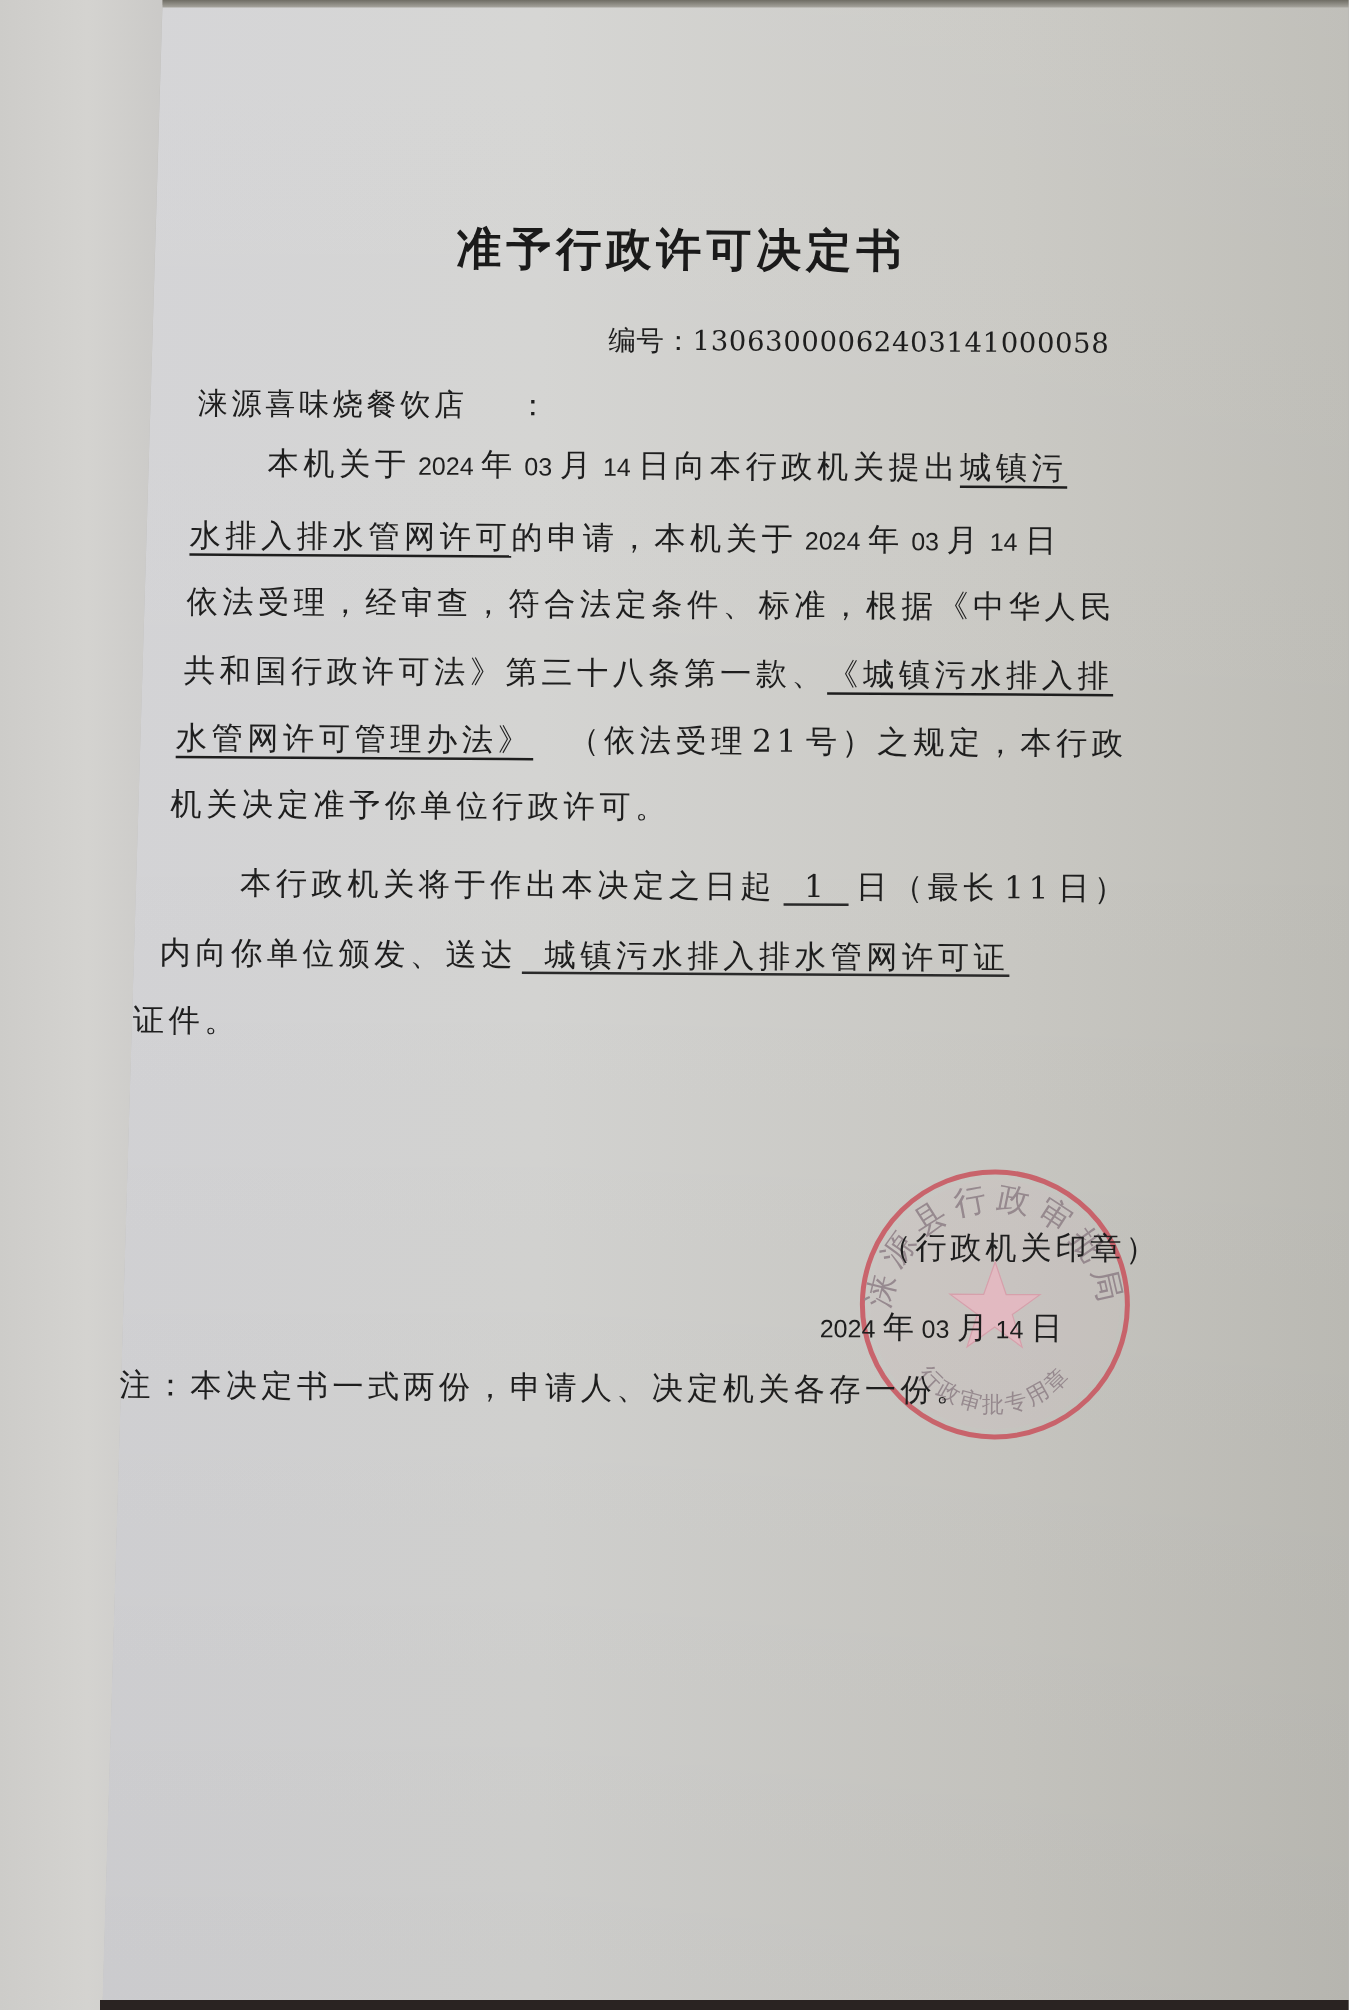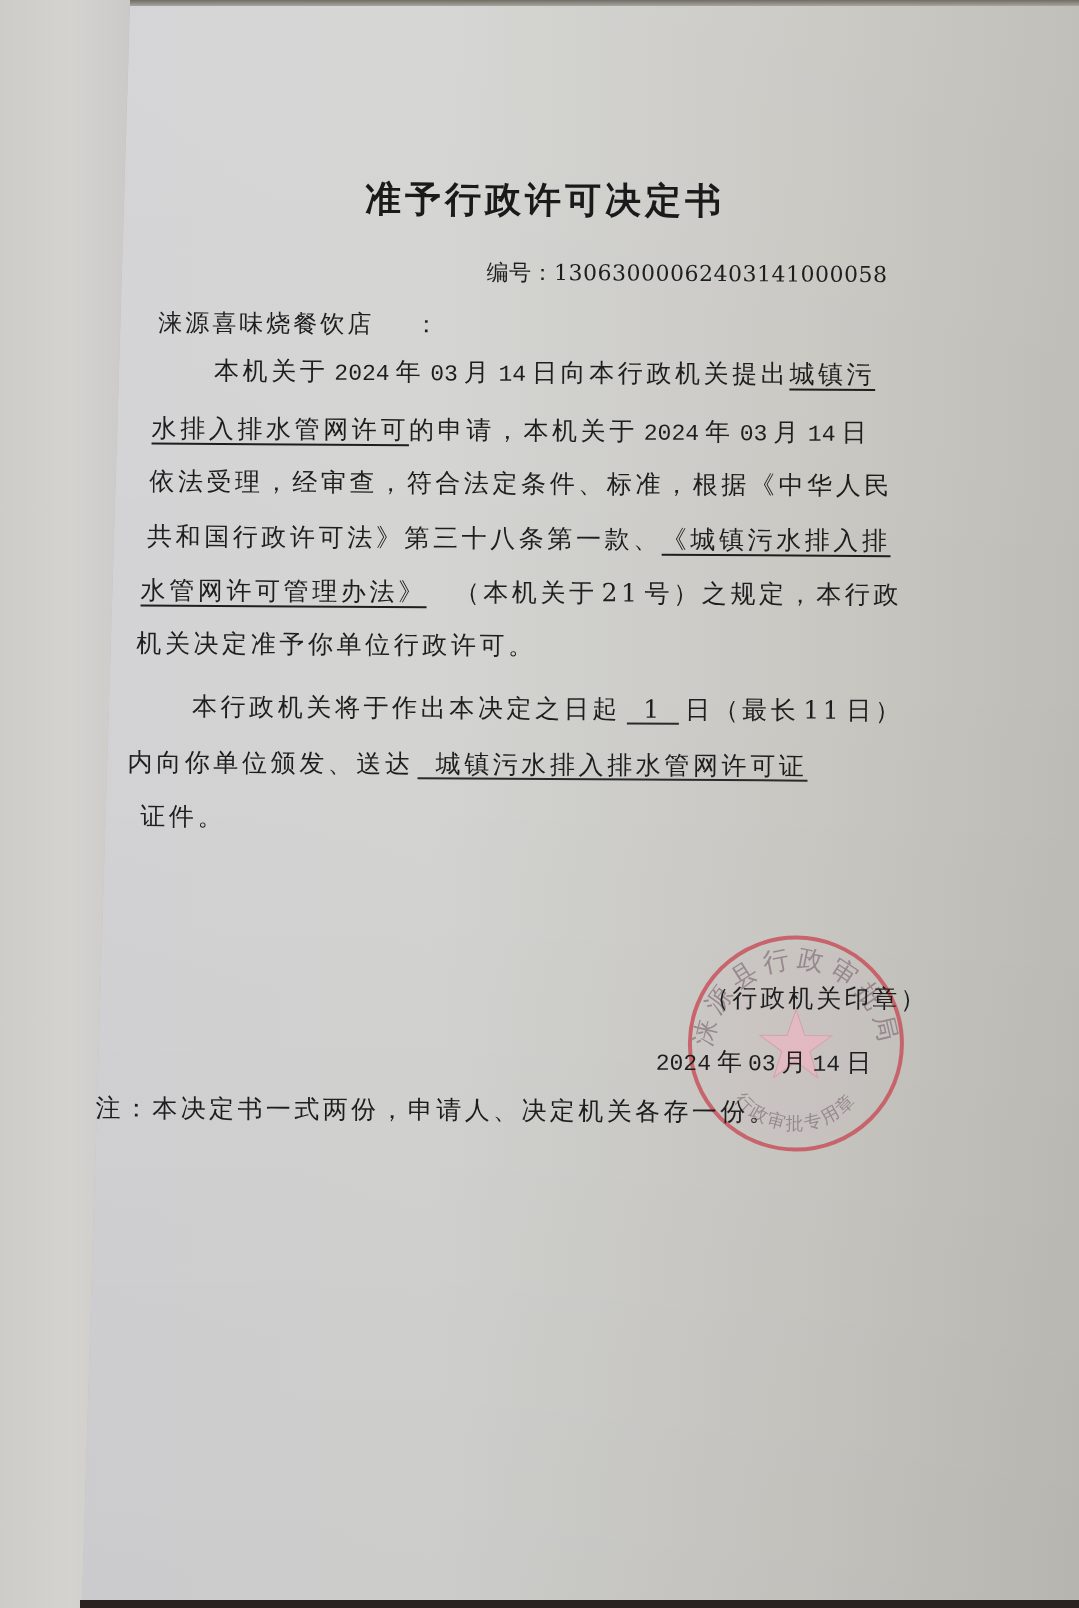"2024" .num { font-family: Liberation Mono, monospace -> Liberation Sans, sans-serif; font-size: 23px -> 20px }
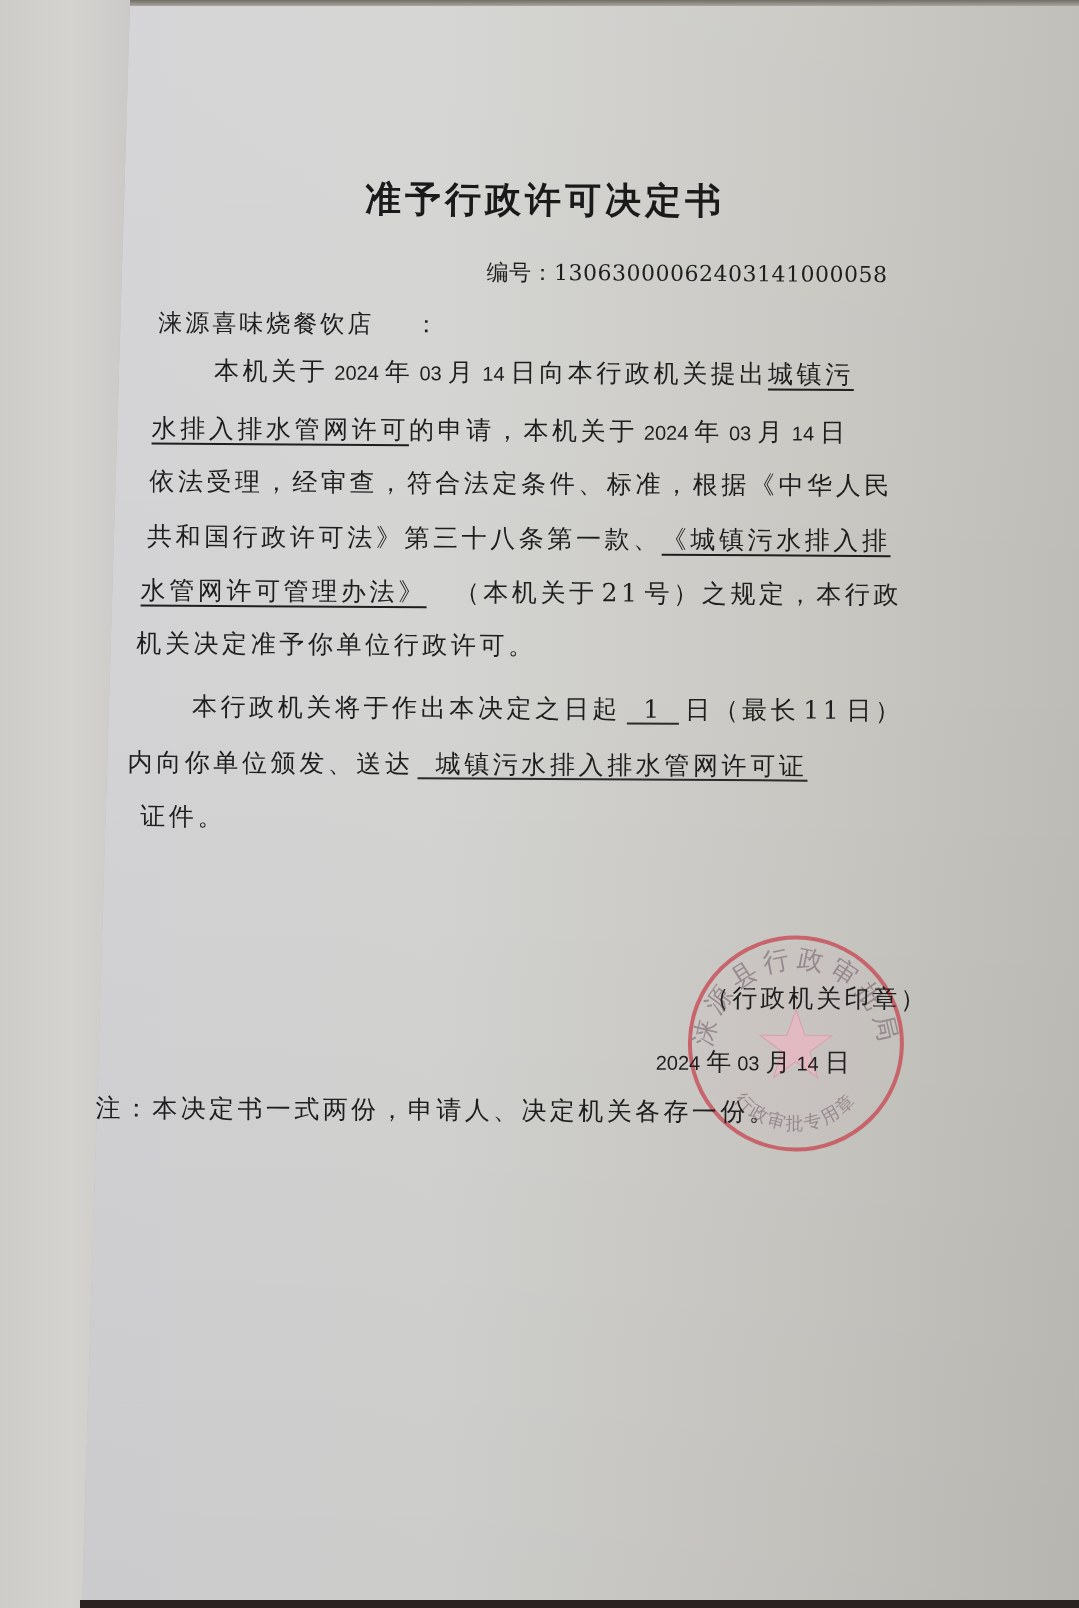"（本机关于" span { text: 本机关于 -> 依法受理 }
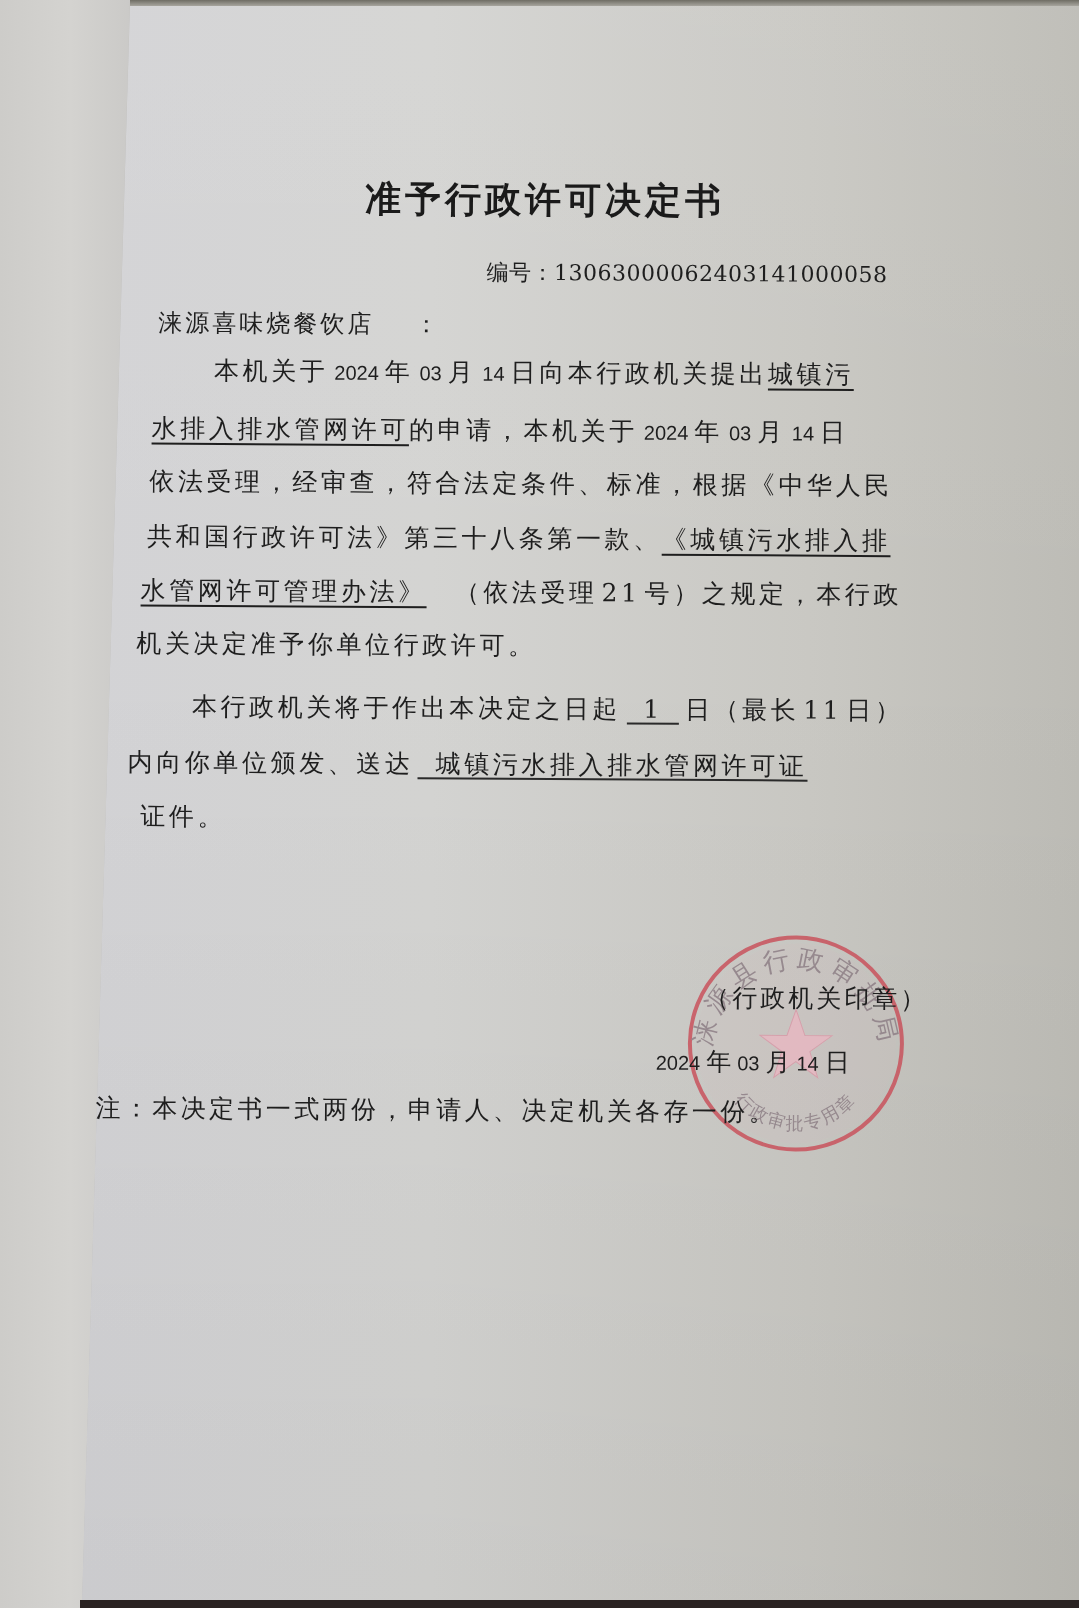"证件。" div.line { left: 141px -> 107px }
